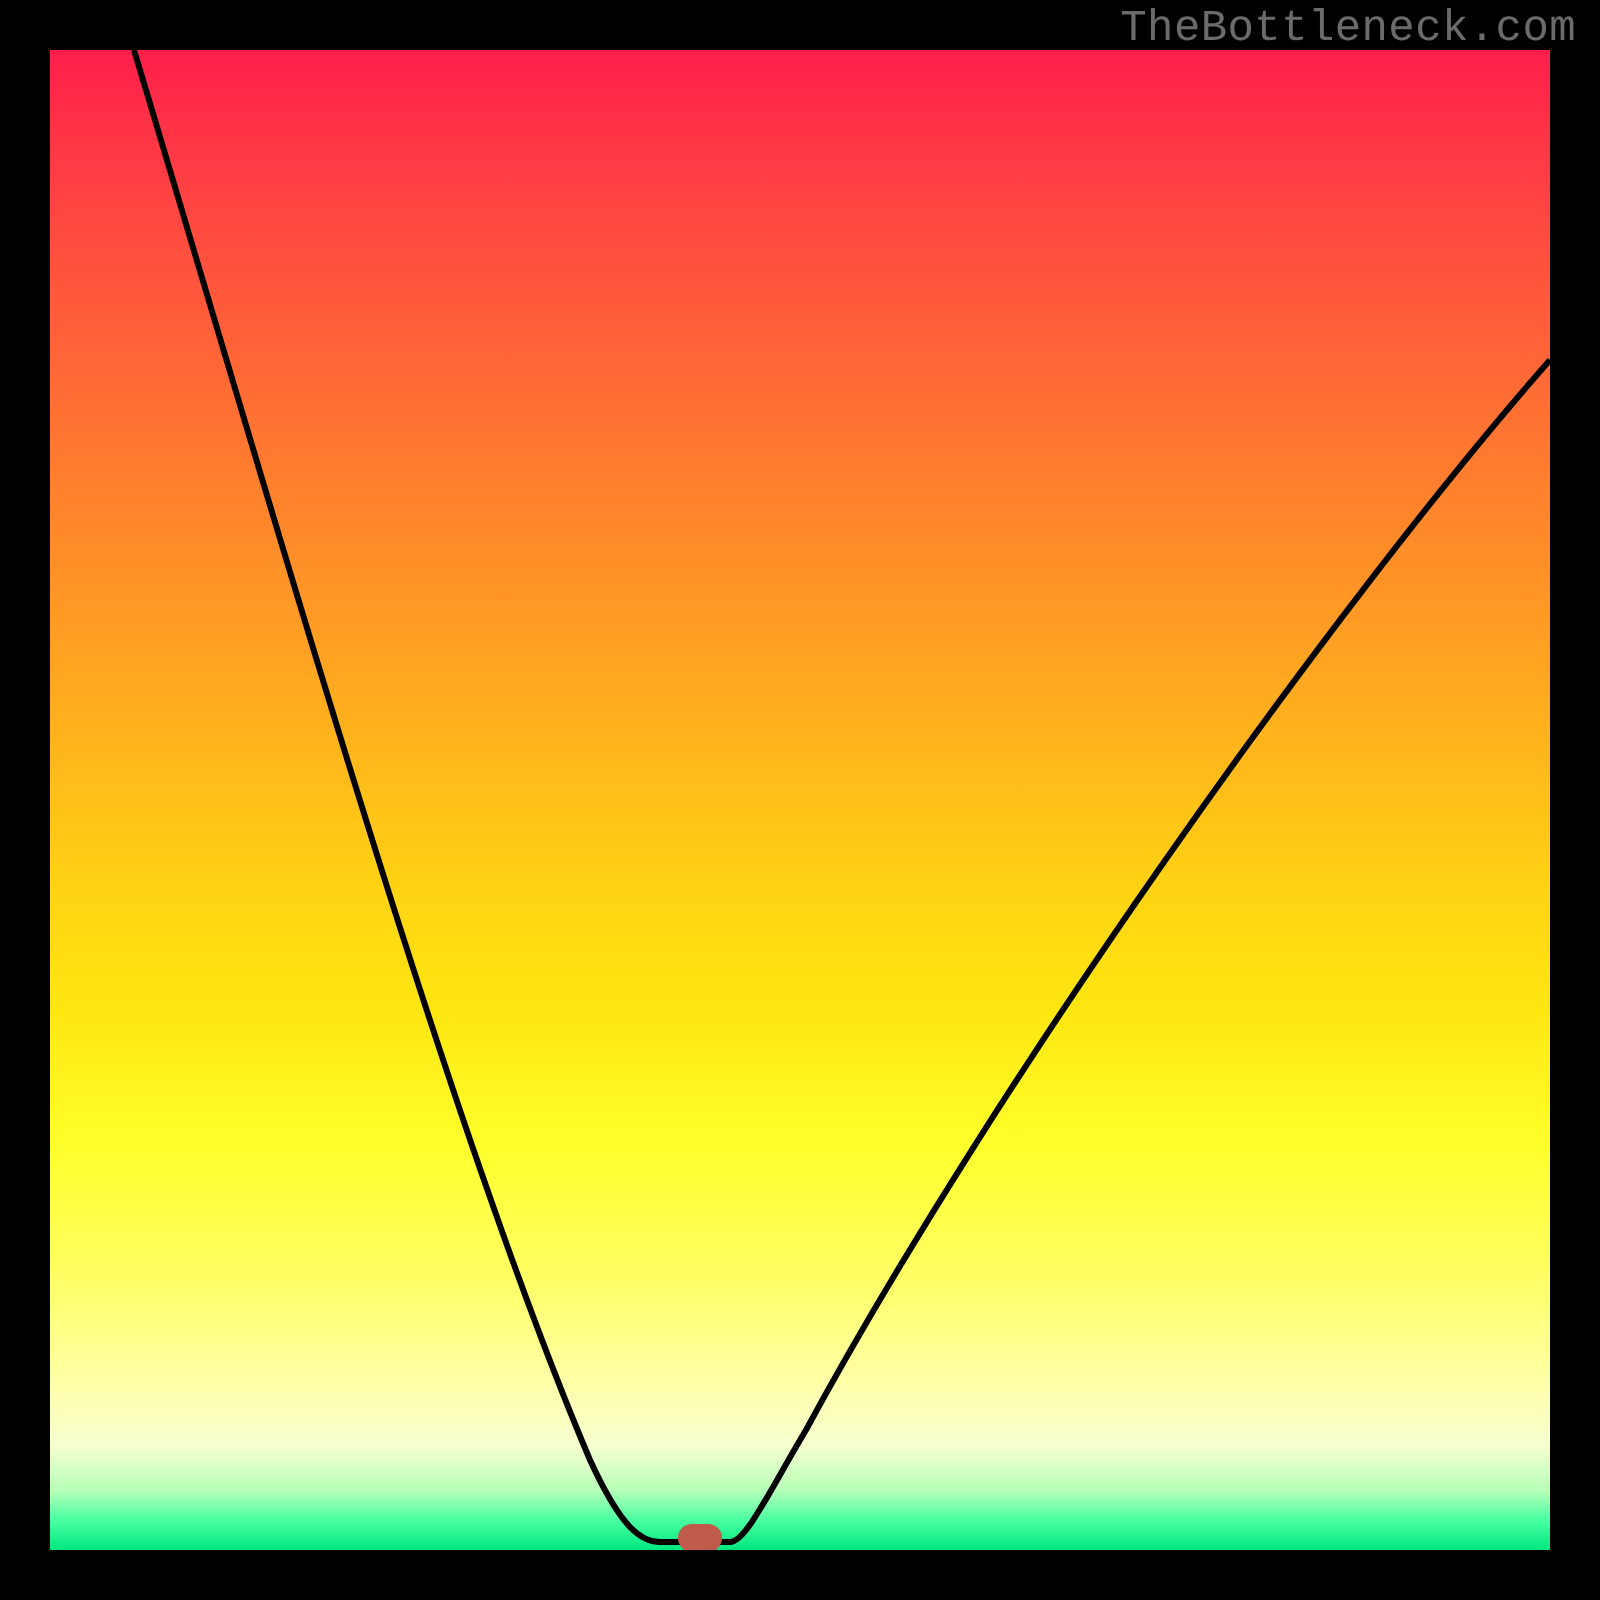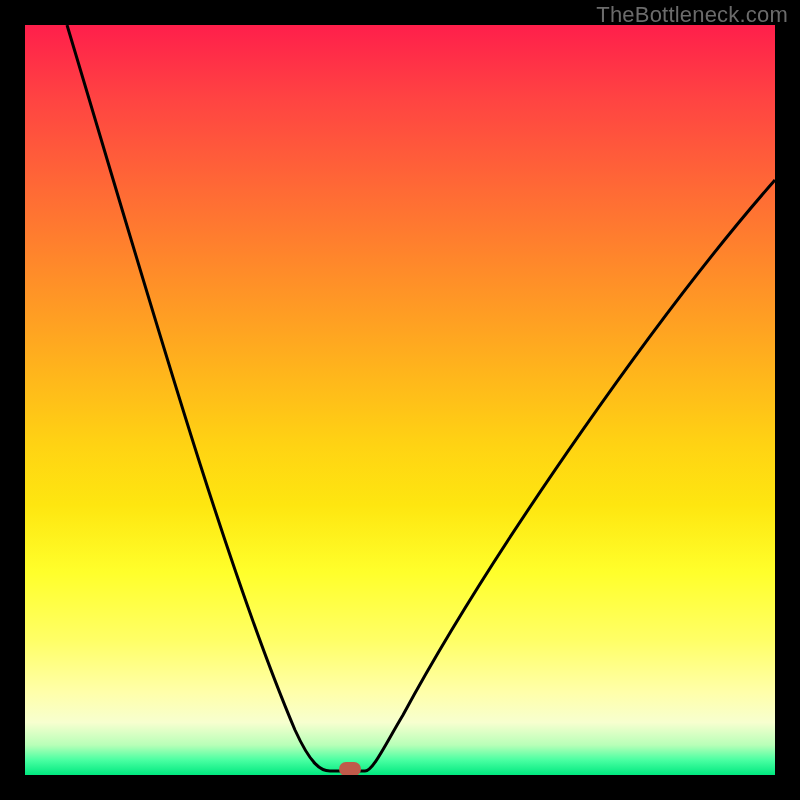"TheBottleneck.com" .frame { font-family: none -> Liberation Mono, monospace }
